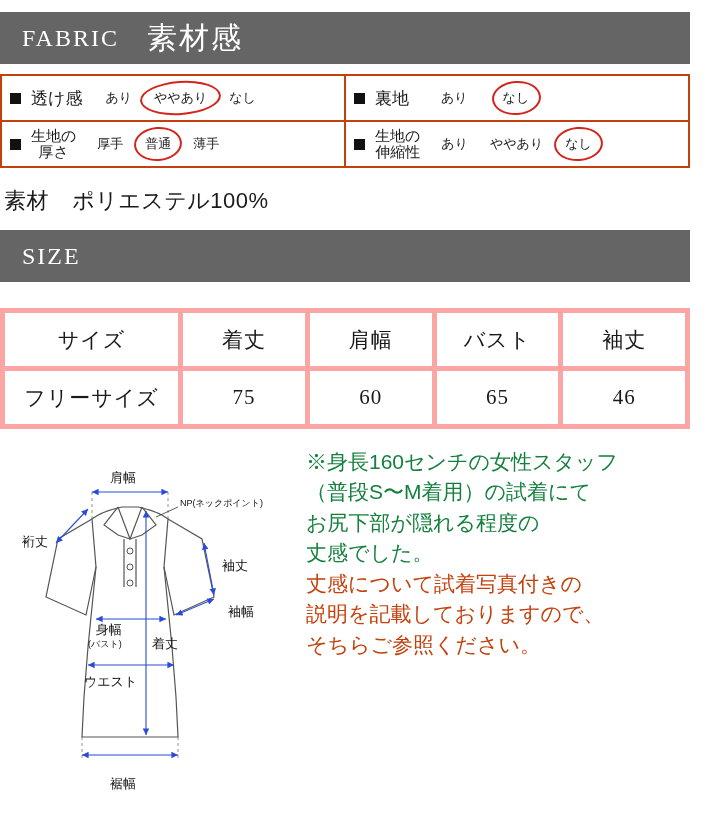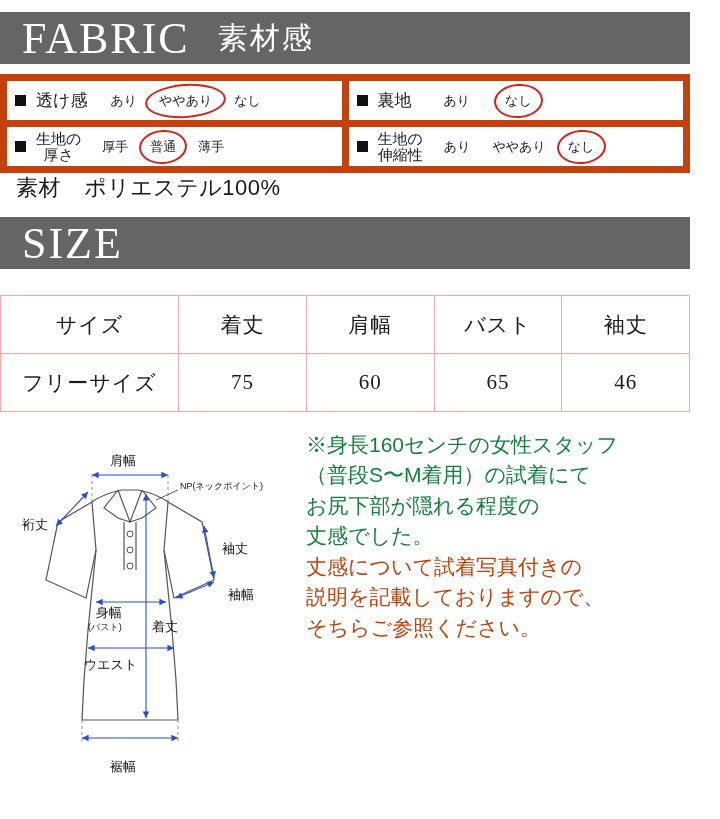"FABRIC" .section-bar .en { font-size: 44px -> 24px }
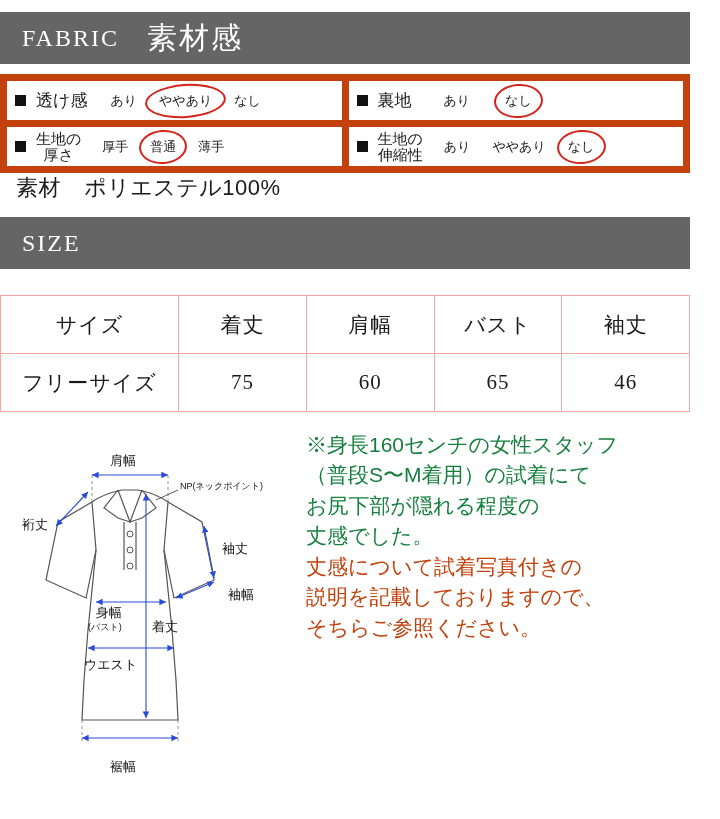"透け感" .fabric-table td { border: 7px solid #c2410c -> 2px solid #c2410c }
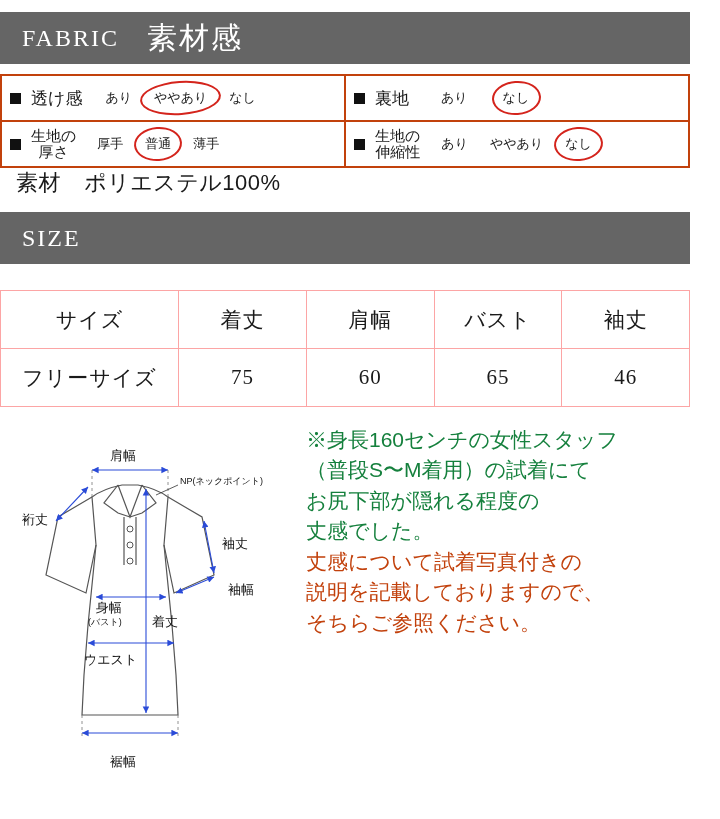"素材 ポリエステル100%" .material-line { margin-top: none -> 18px; padding-left: 16px -> 4px }
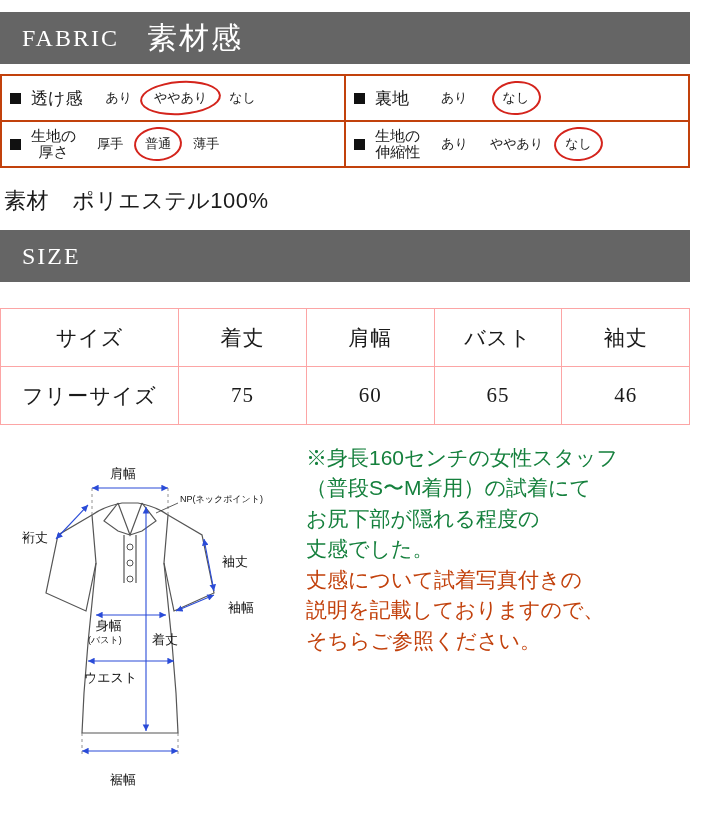"サイズ" .size-table td { border: 1px solid #fca5a5 -> 5px solid #fca5a5 }
